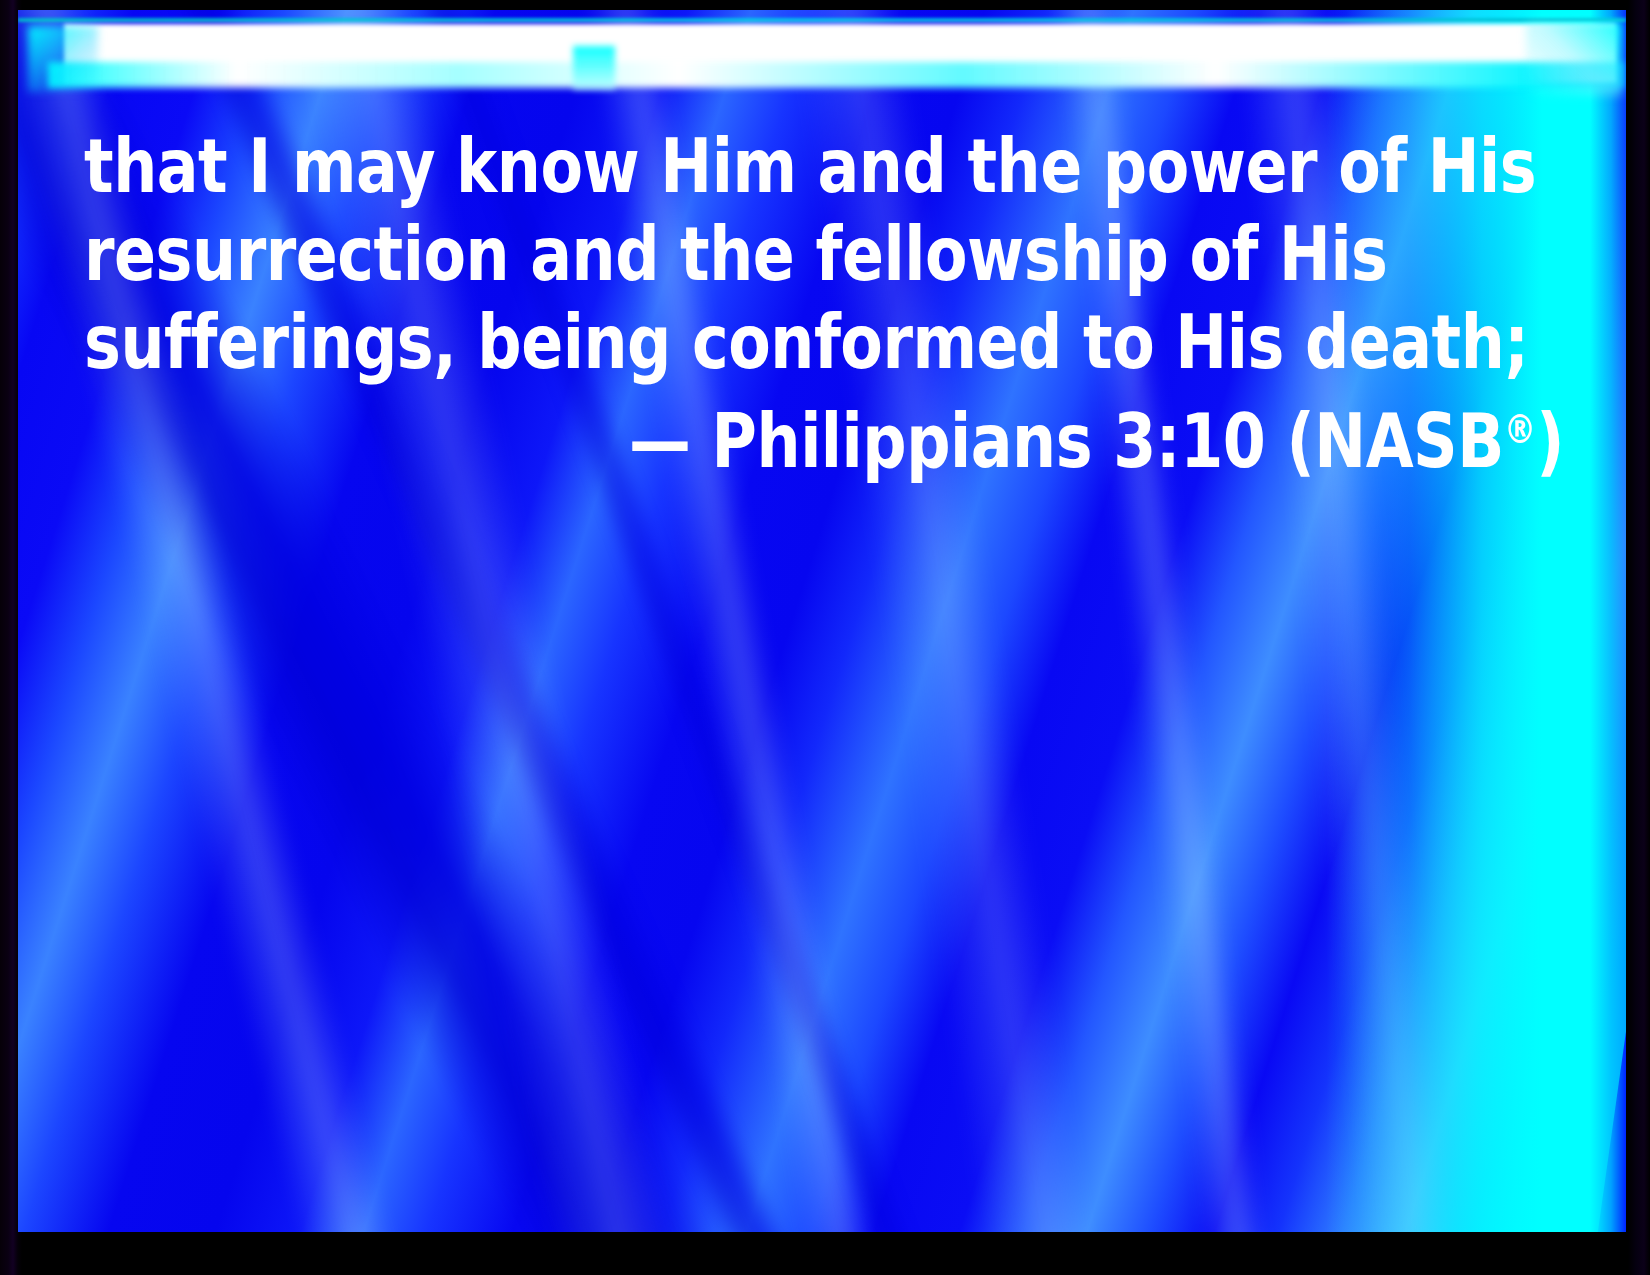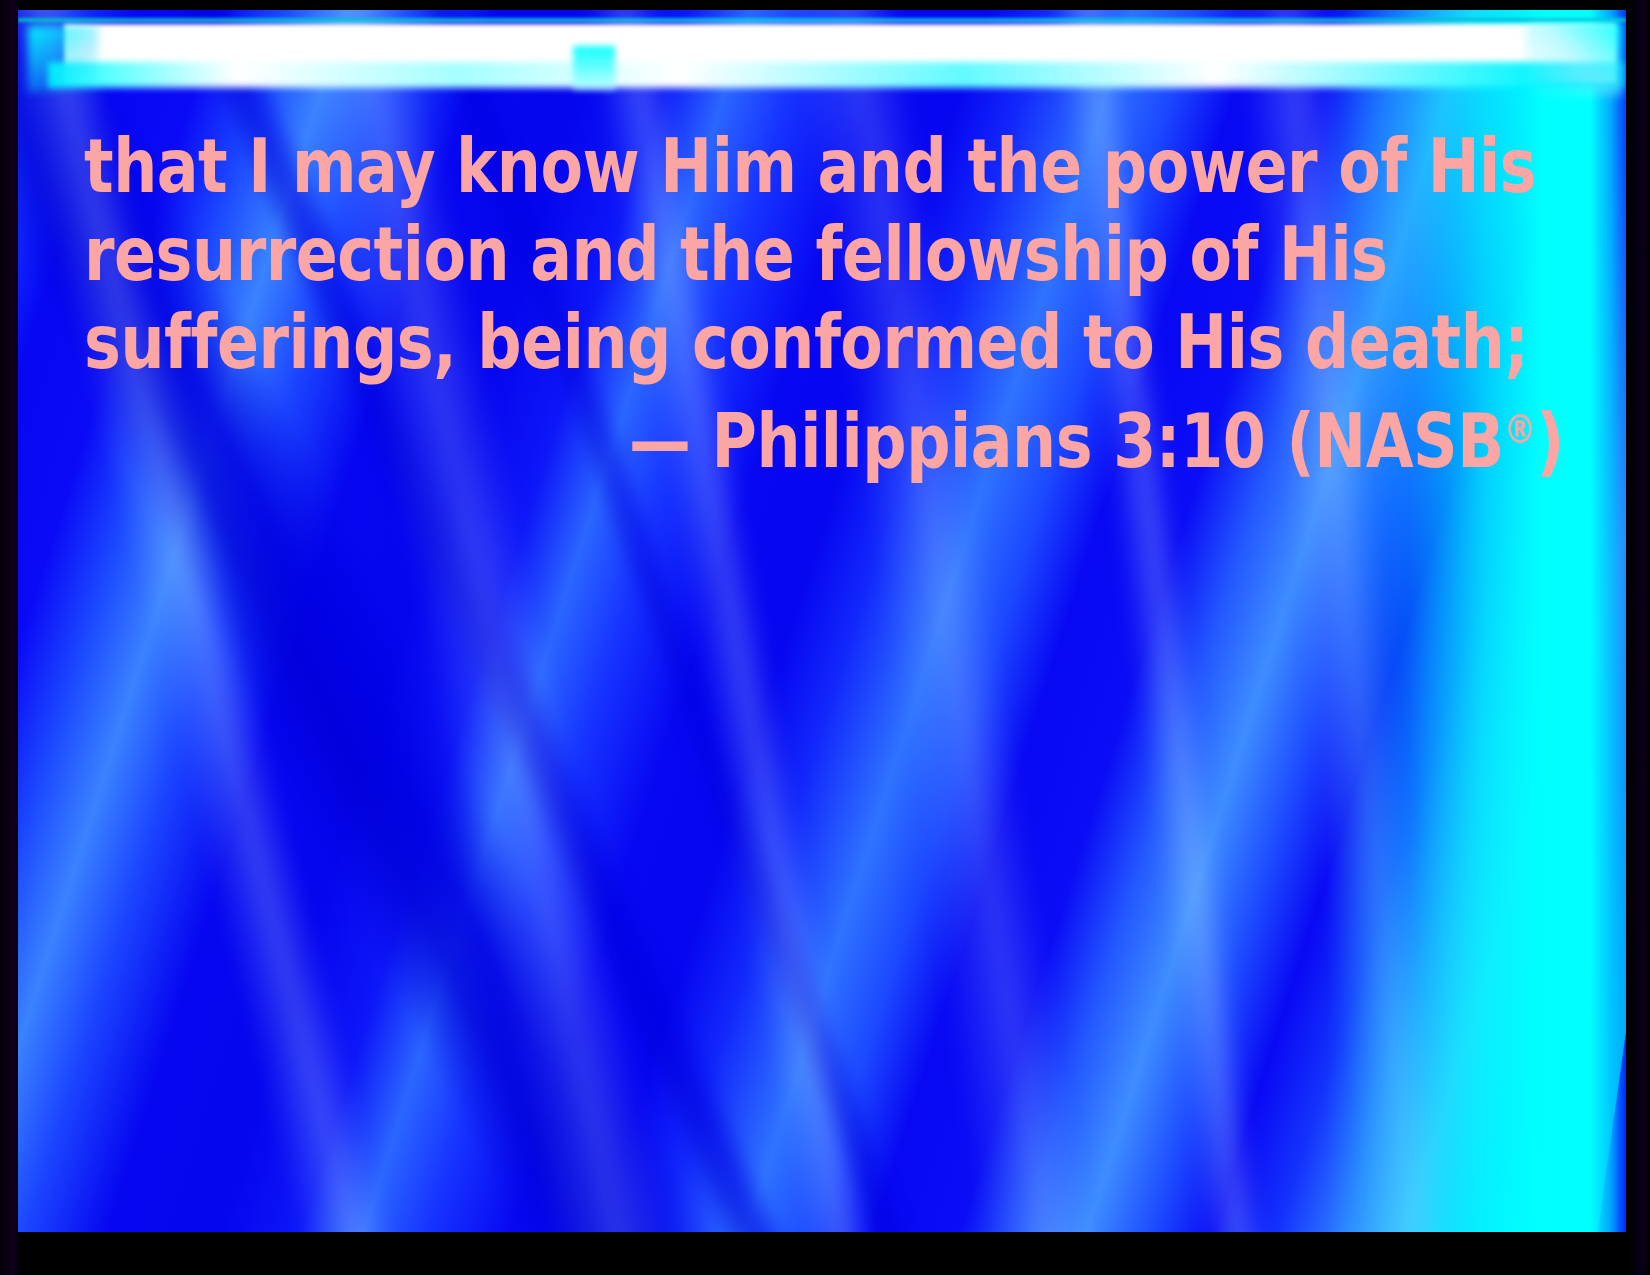"that I may know Him" .verse { color: #fca5a5 -> #ffffff }
